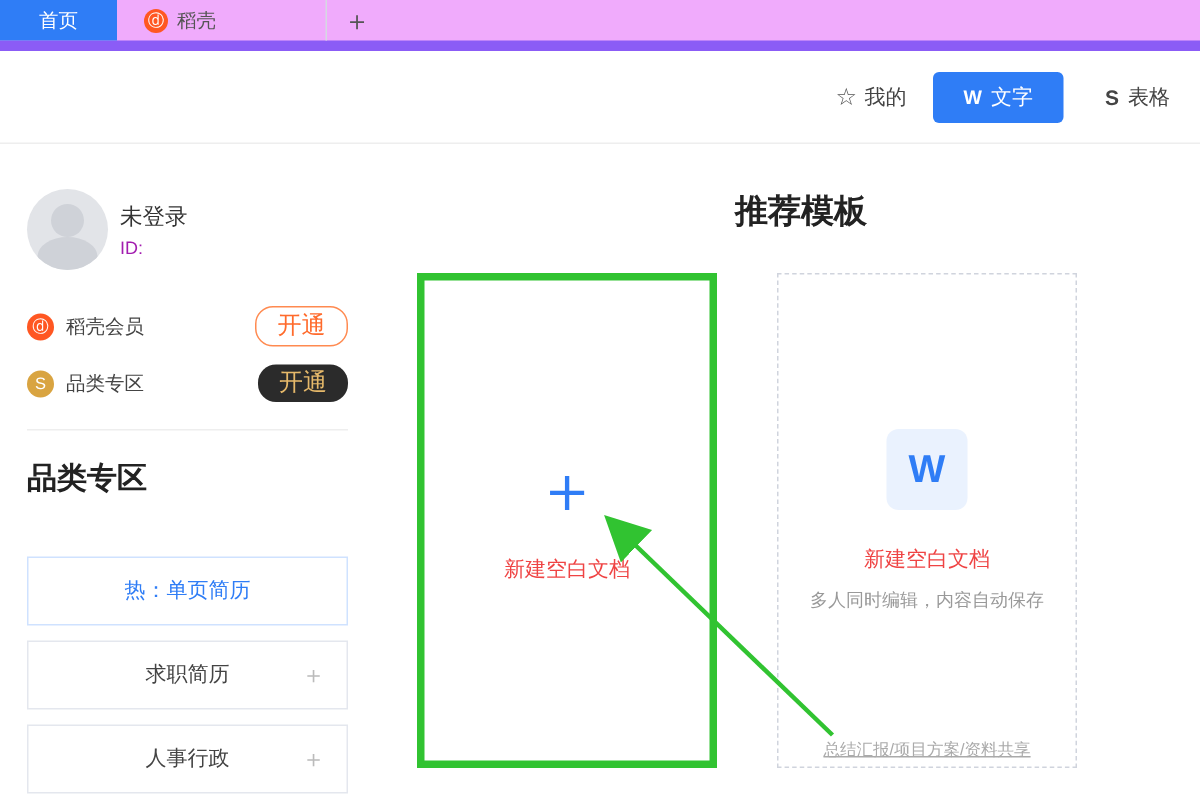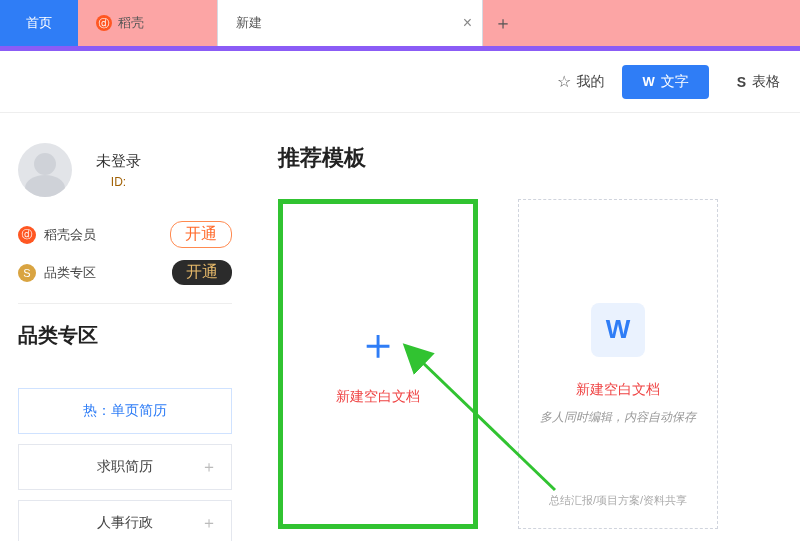"首页" .tabbar { background: #fca5a5 -> #f0abfc; border-bottom: 5px solid #8b5cf6 -> 7px solid #8b5cf6; height: 51px -> 34px }
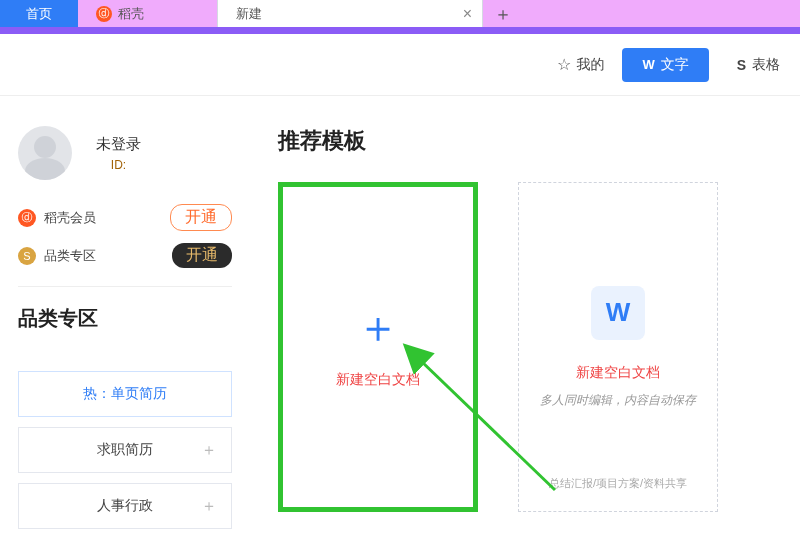"新建" div.tab { html: <div> <span>新建</span> <span>×</span> </div> -> none }
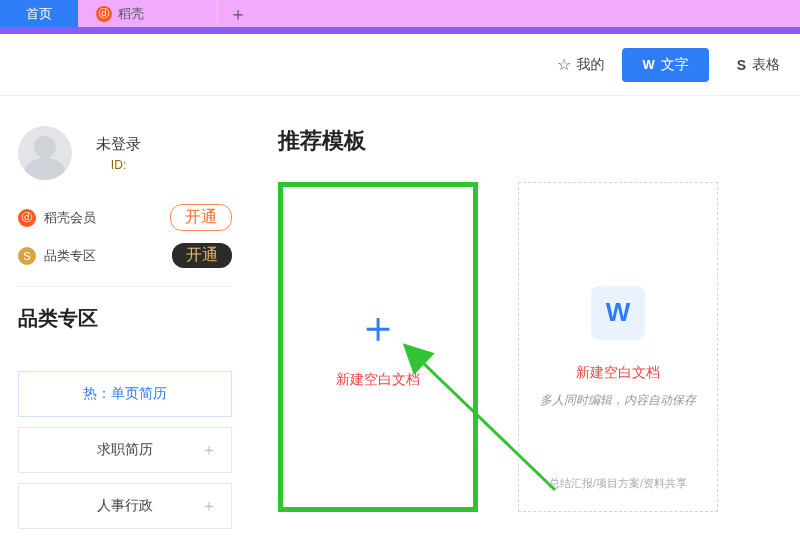"未登录" .profile { gap: 24px -> 8px }
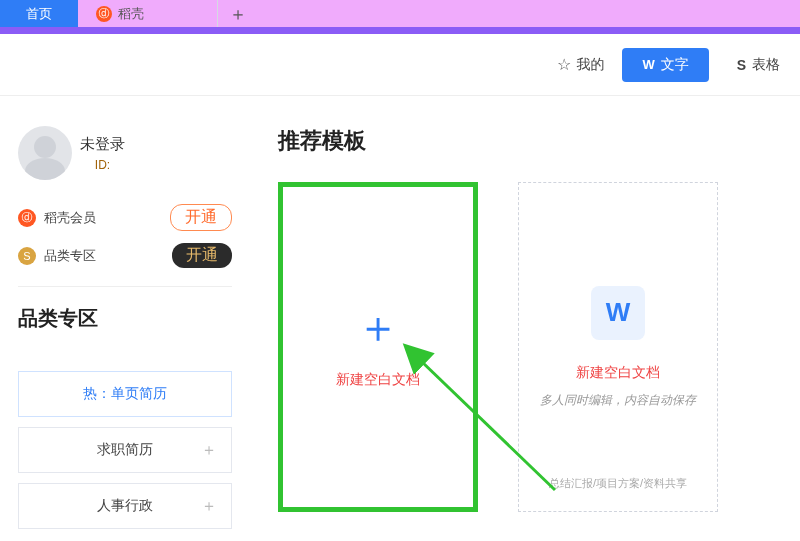"推荐模板" .recommend-title { text-align: none -> center }
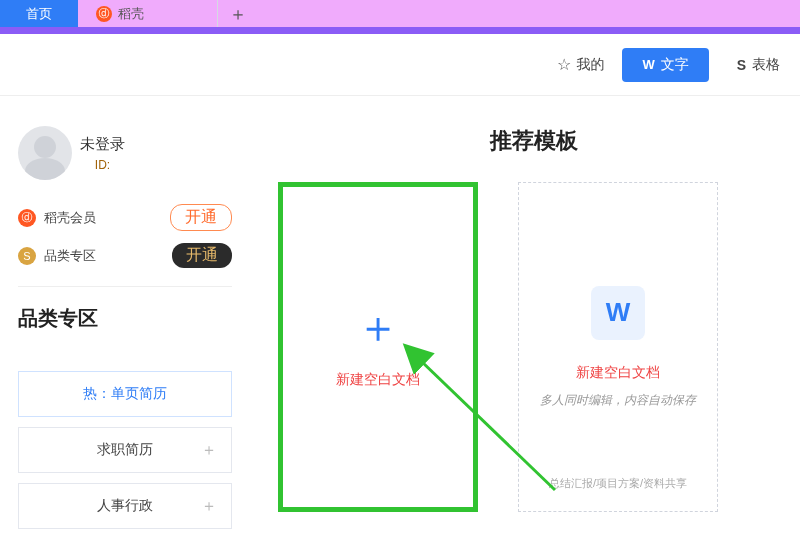"ID:" .userinfo .id { color: #a16207 -> #a21caf; text-align: center -> none }
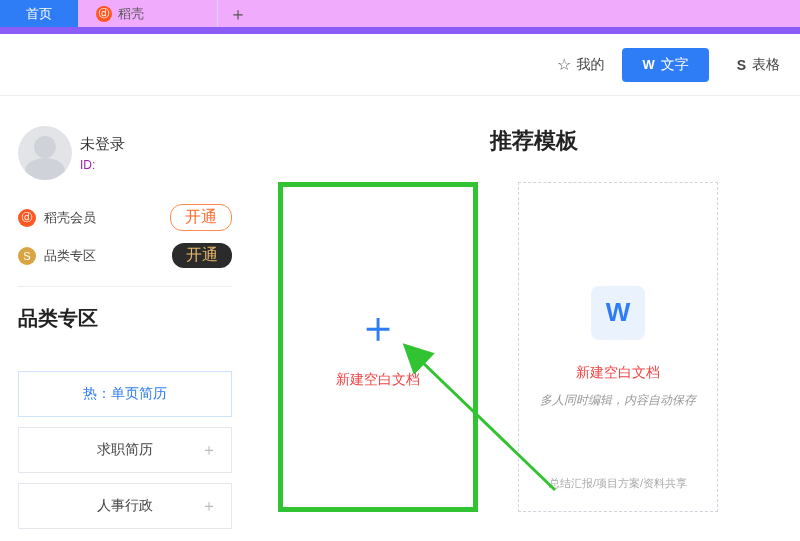"多人同时编辑，内容自动保存" .card .sub { font-style: italic -> none }
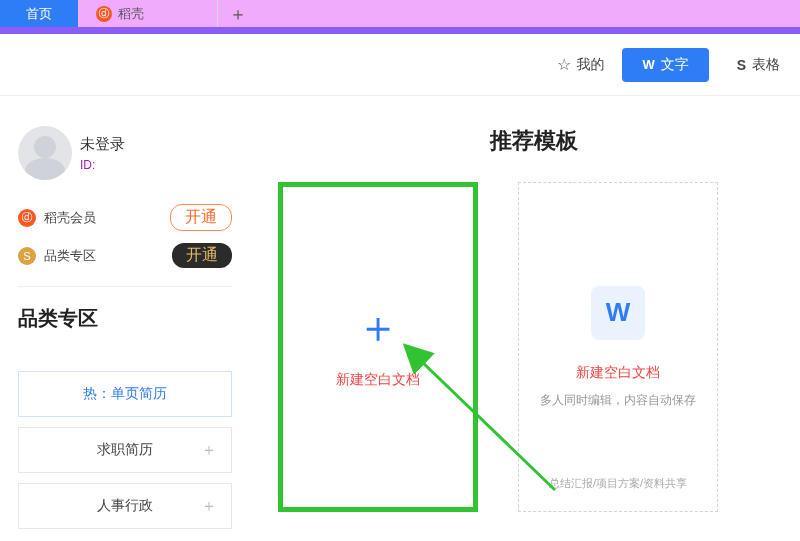"总结汇报/项目方案/资料共享" .card .footer-line { bottom: 20px -> 4px; text-decoration: none -> underline }
